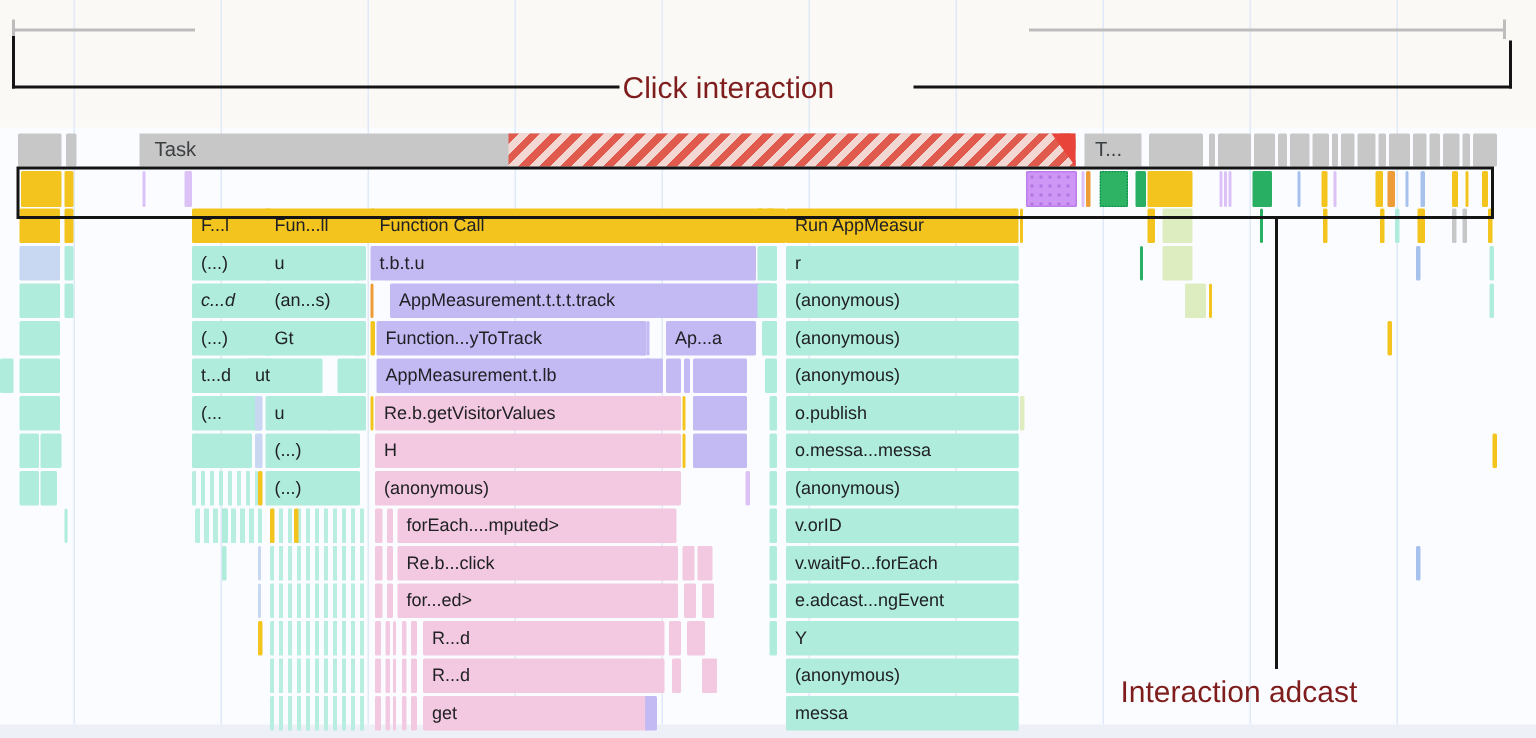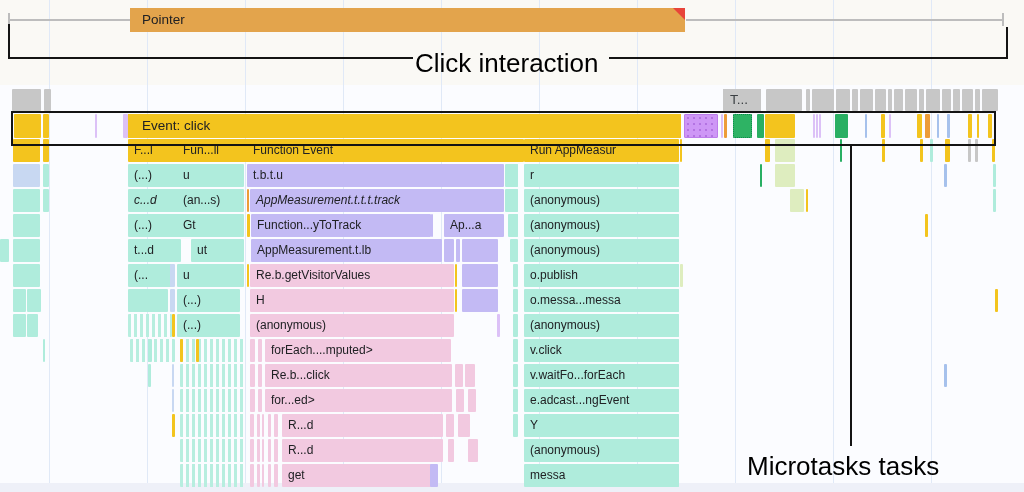"Pointer" div.pointer-bar { html: <div> <span>Pointer</span> <i></i> </div> -> none }
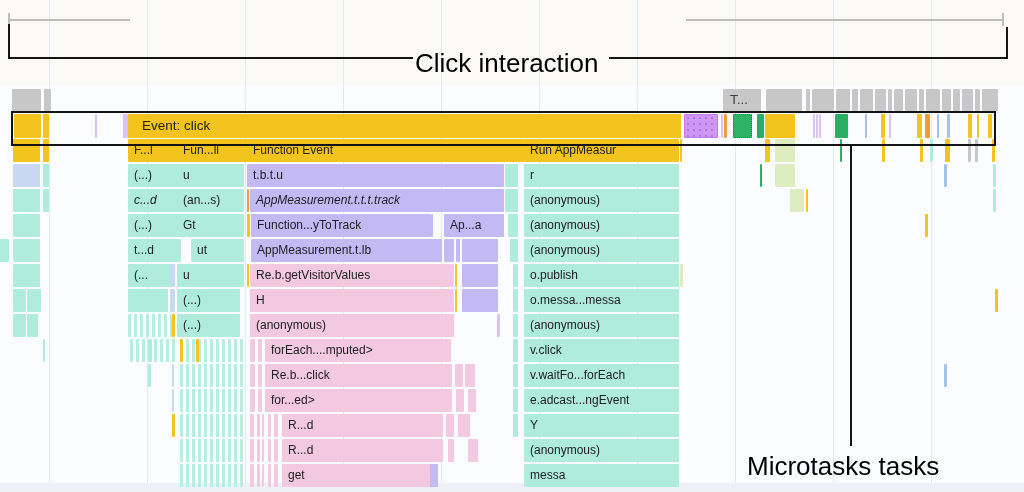"Click interaction" .ann-label { color: #000000 -> #7f1d1d; font-size: 26px -> 20px }
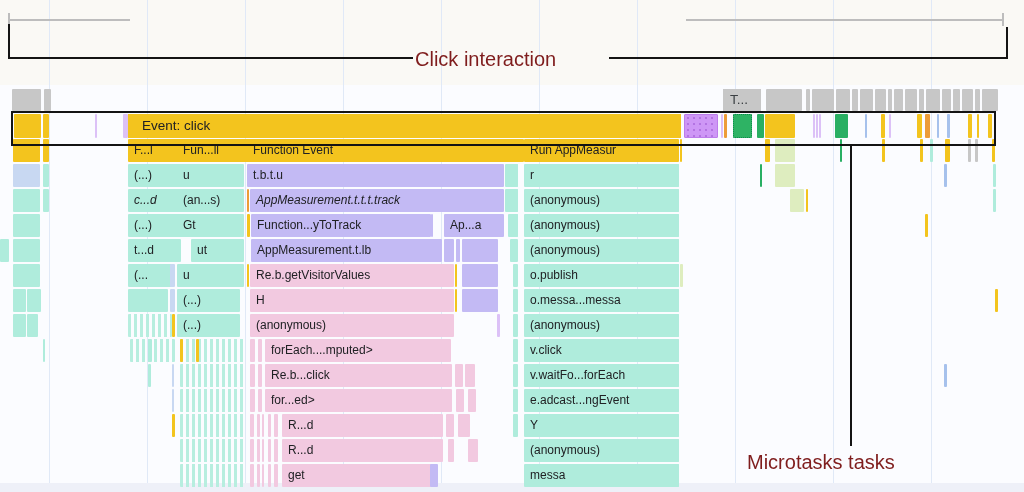"Task" div.task-main { html: none -> <div> <span>Task</span> <div></div> <div></div> </div> }
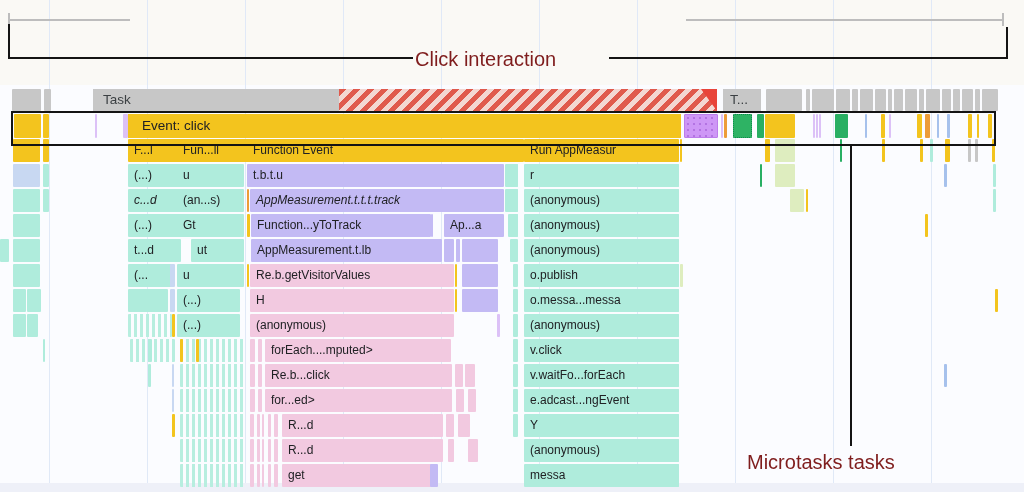"Event: click" div.event-main { html: <div> <span>Event: click</span> </div> -> none }
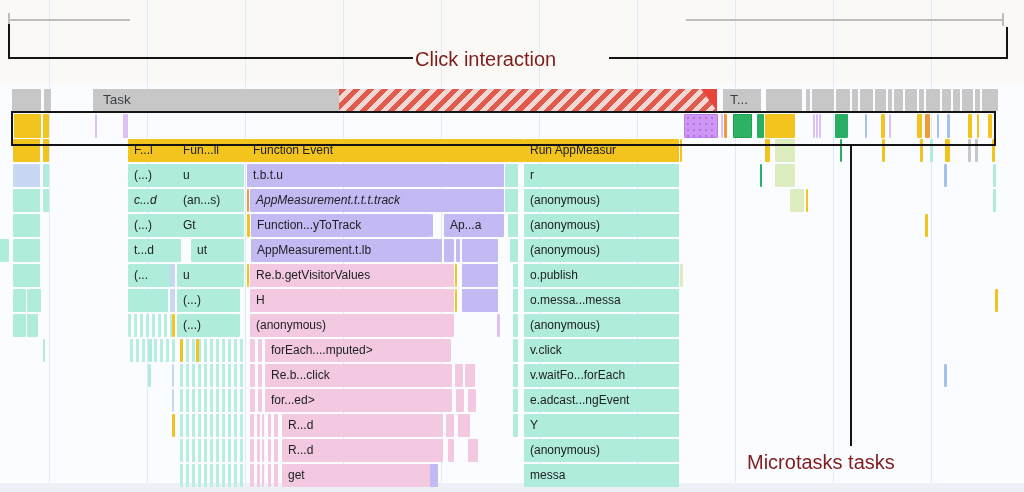"Function Event" div.bar { text: Event -> Call }
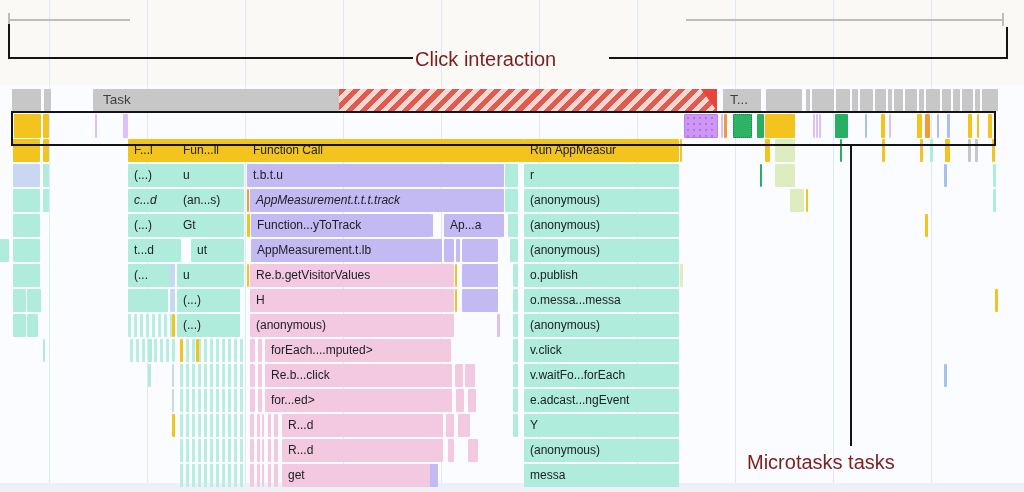"AppMeasurement.t.t.t.track" div.bar { font-style: italic -> none; left: 250px -> 260px }
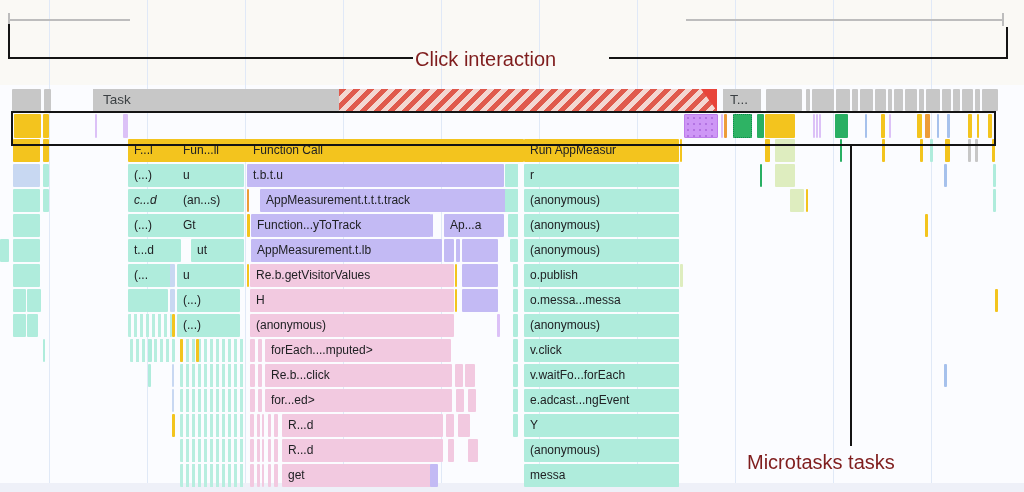"ut" div.bar { left: 191px -> 164px }
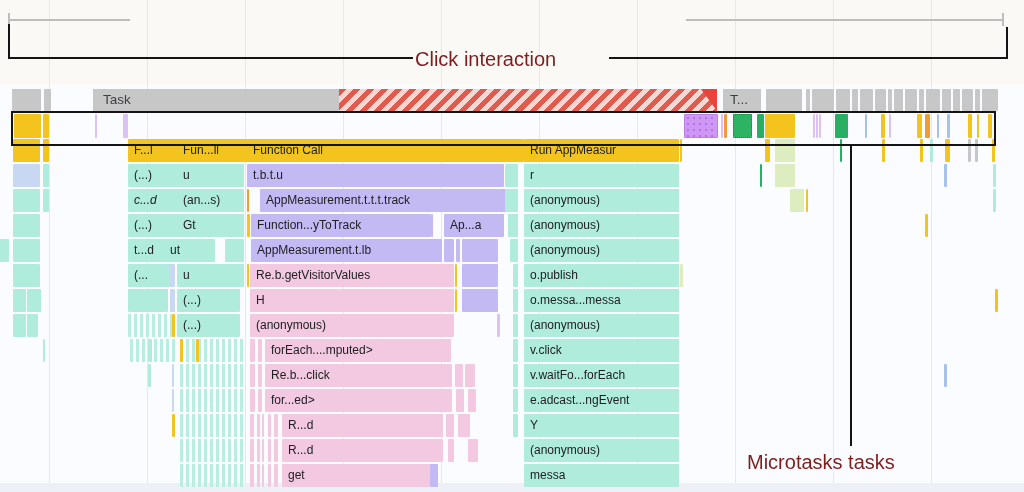"v.click" div.bar { text: v.click -> v.orID }
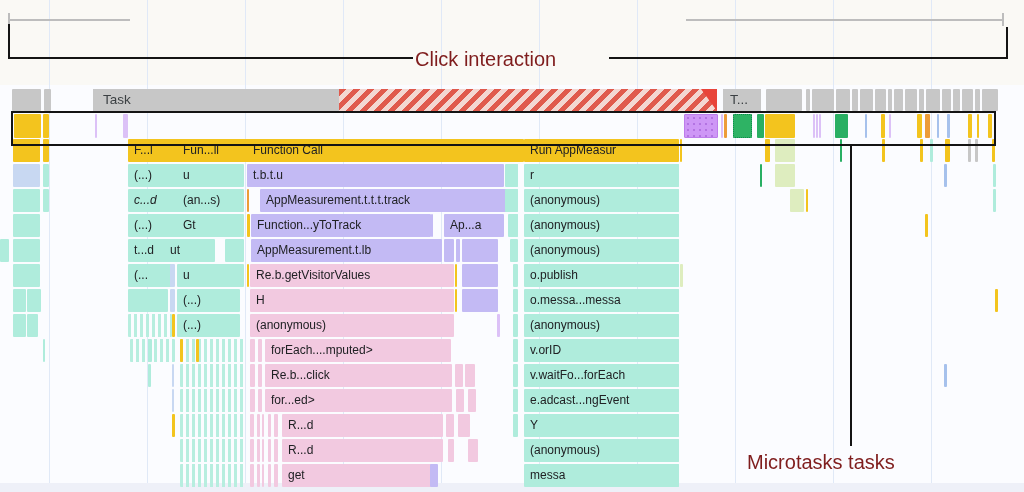"Microtasks tasks" div.ann-label { text: Microtasks tasks -> Interaction adcast }
